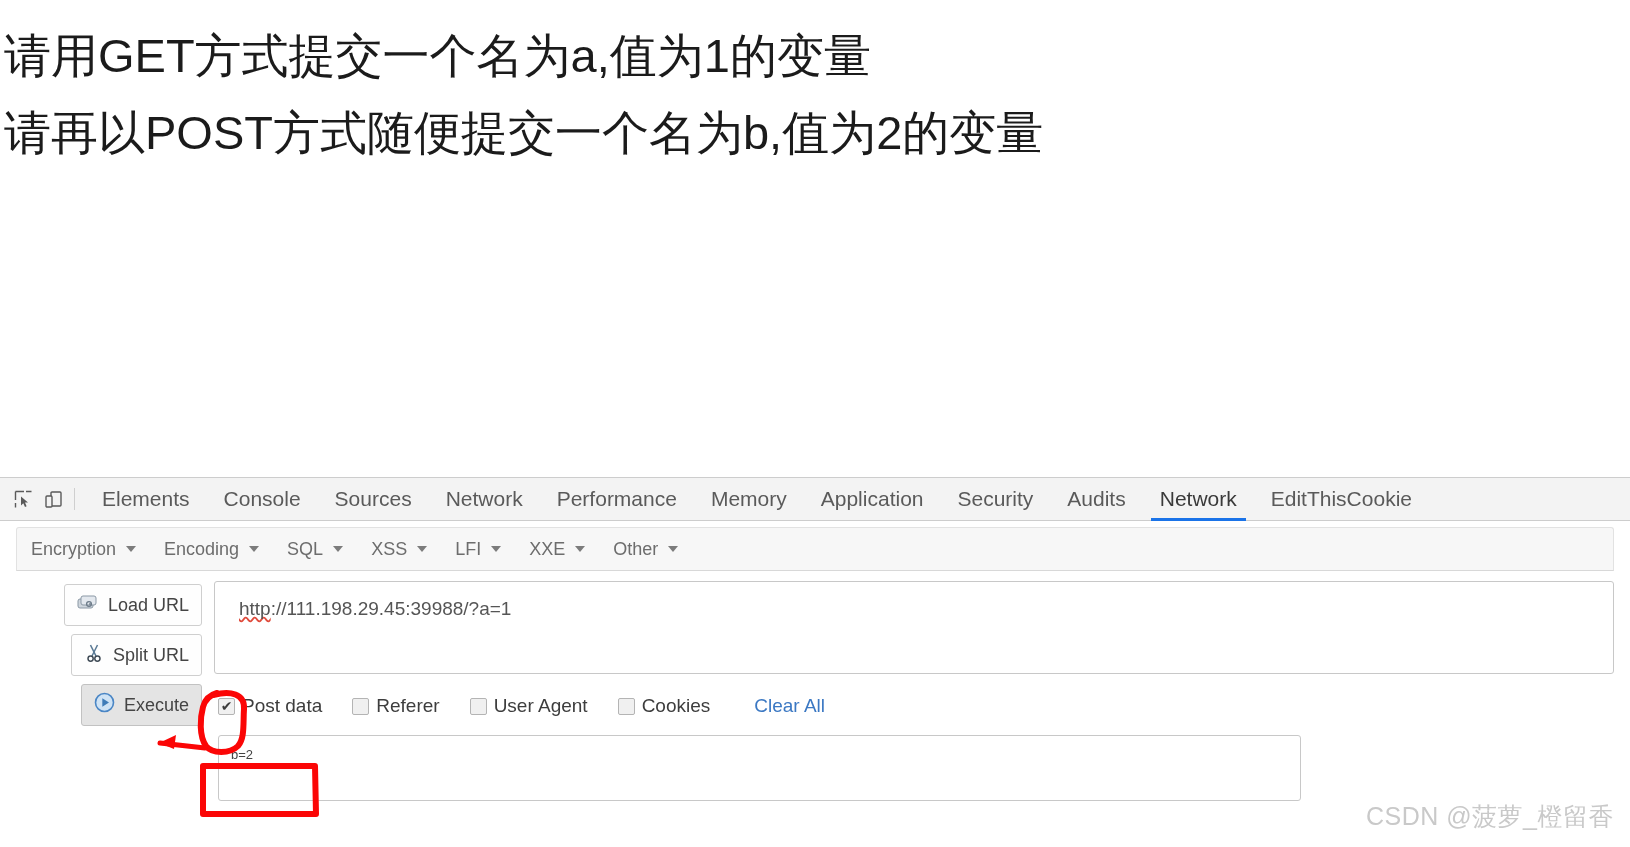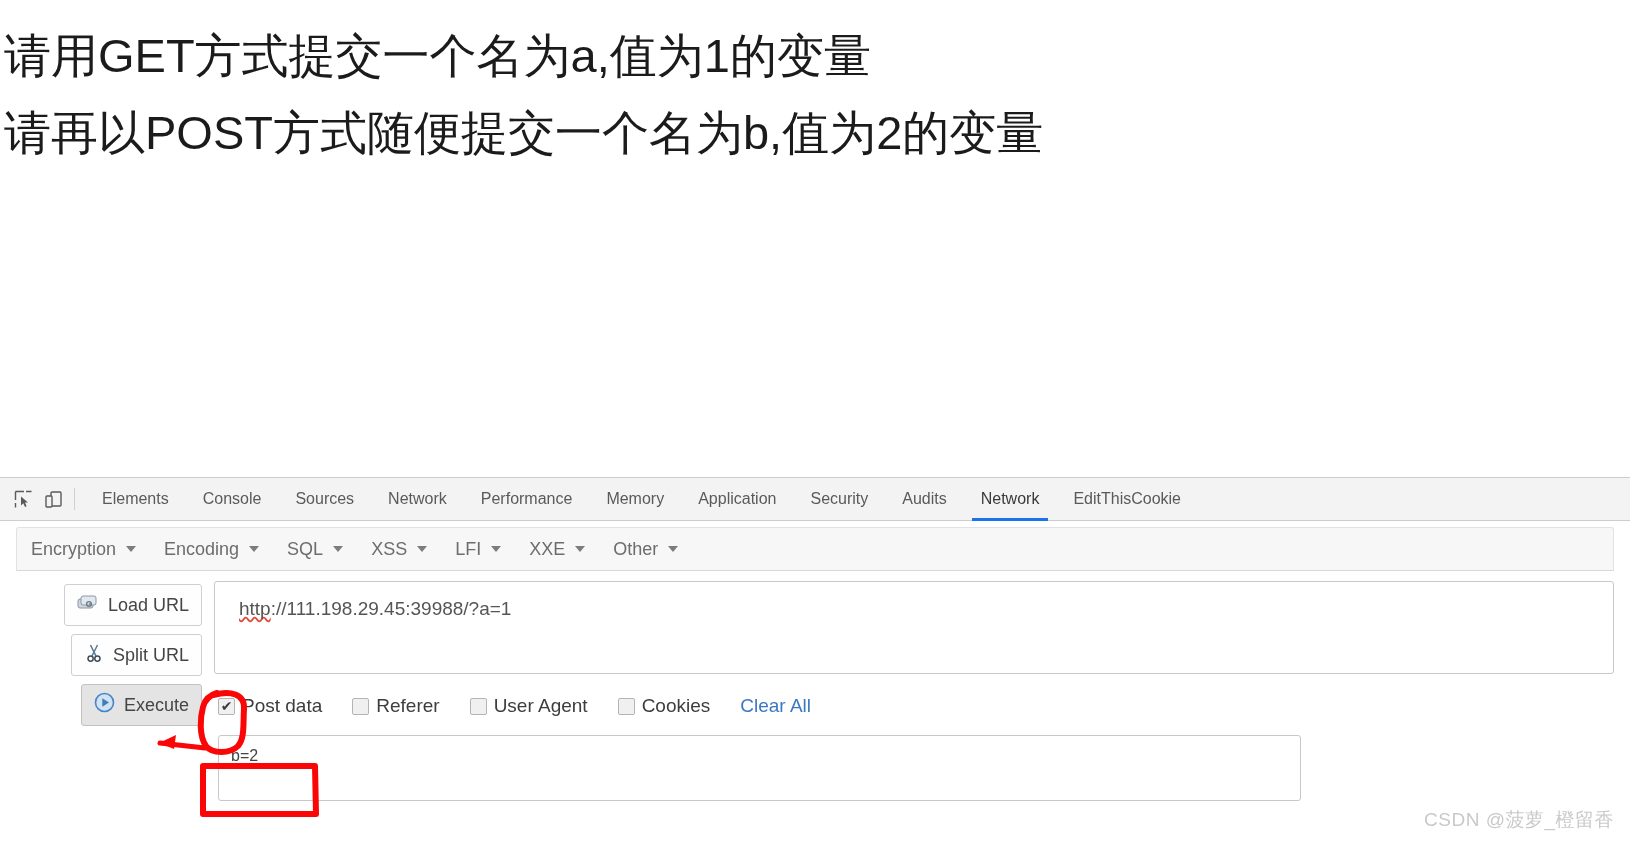"Elements" .dt-tab { font-size: 16px -> 21px }
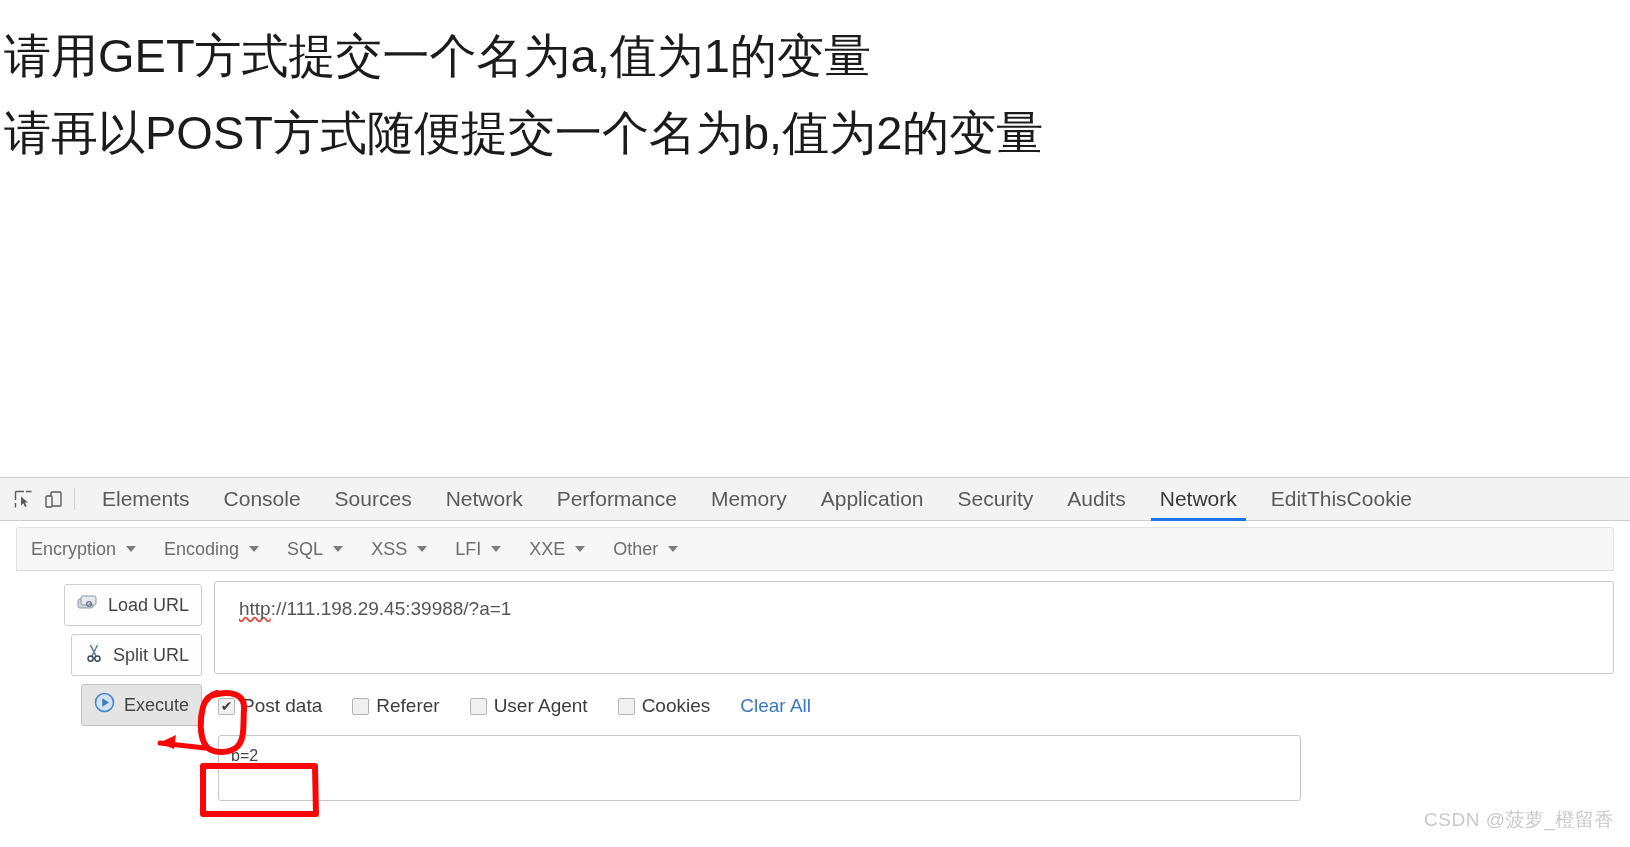"Clear All" .clear-all { margin-left: none -> 14px }
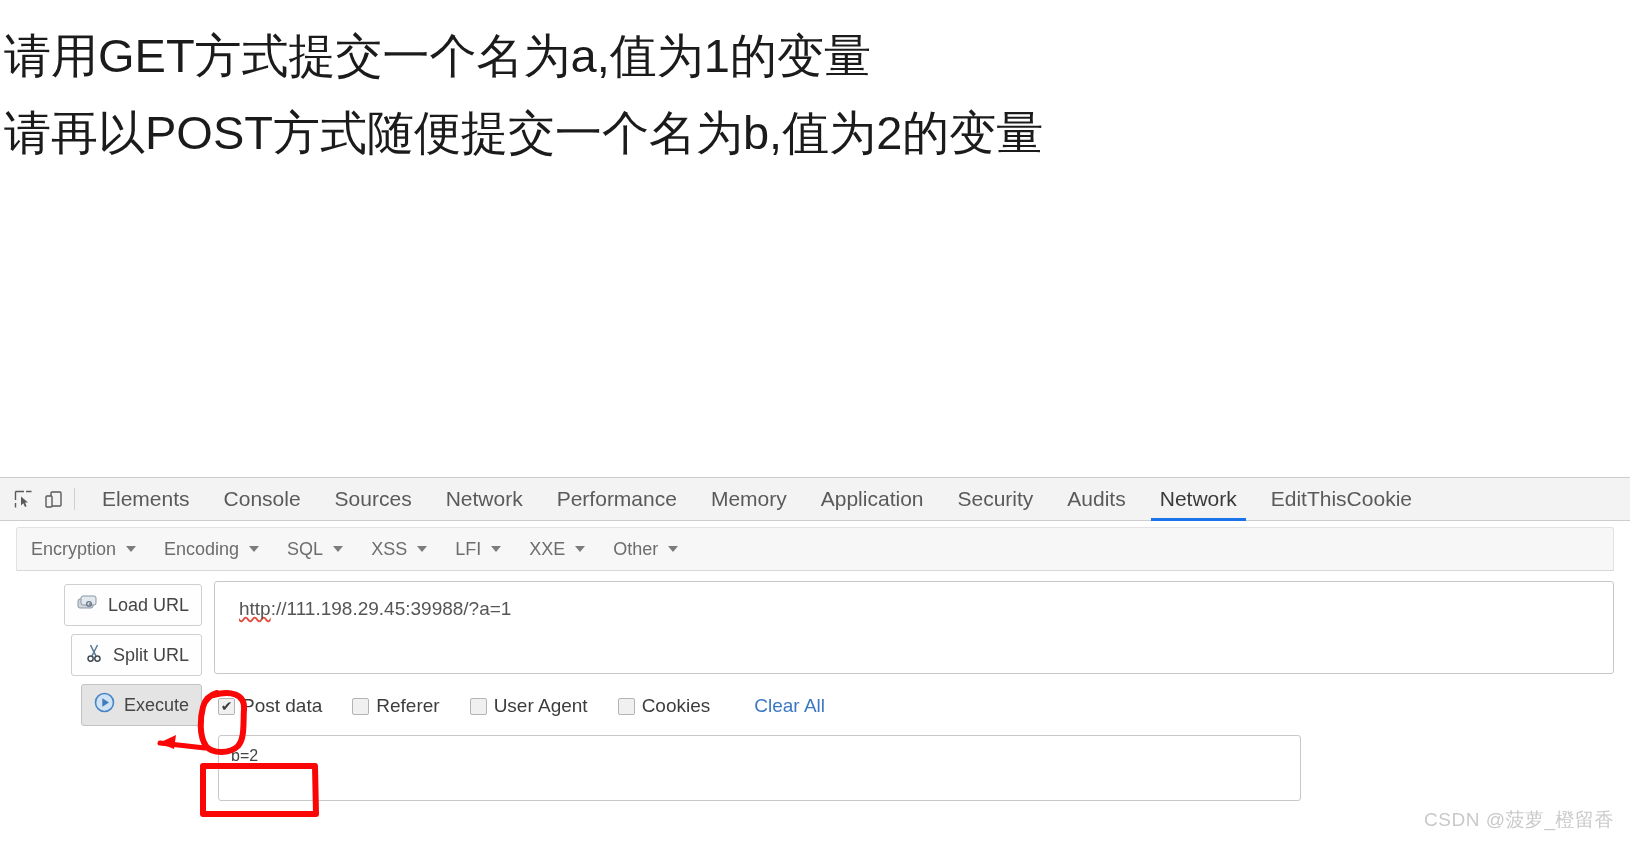"b=2" .hb-postdata { font-size: 16px -> 13px }
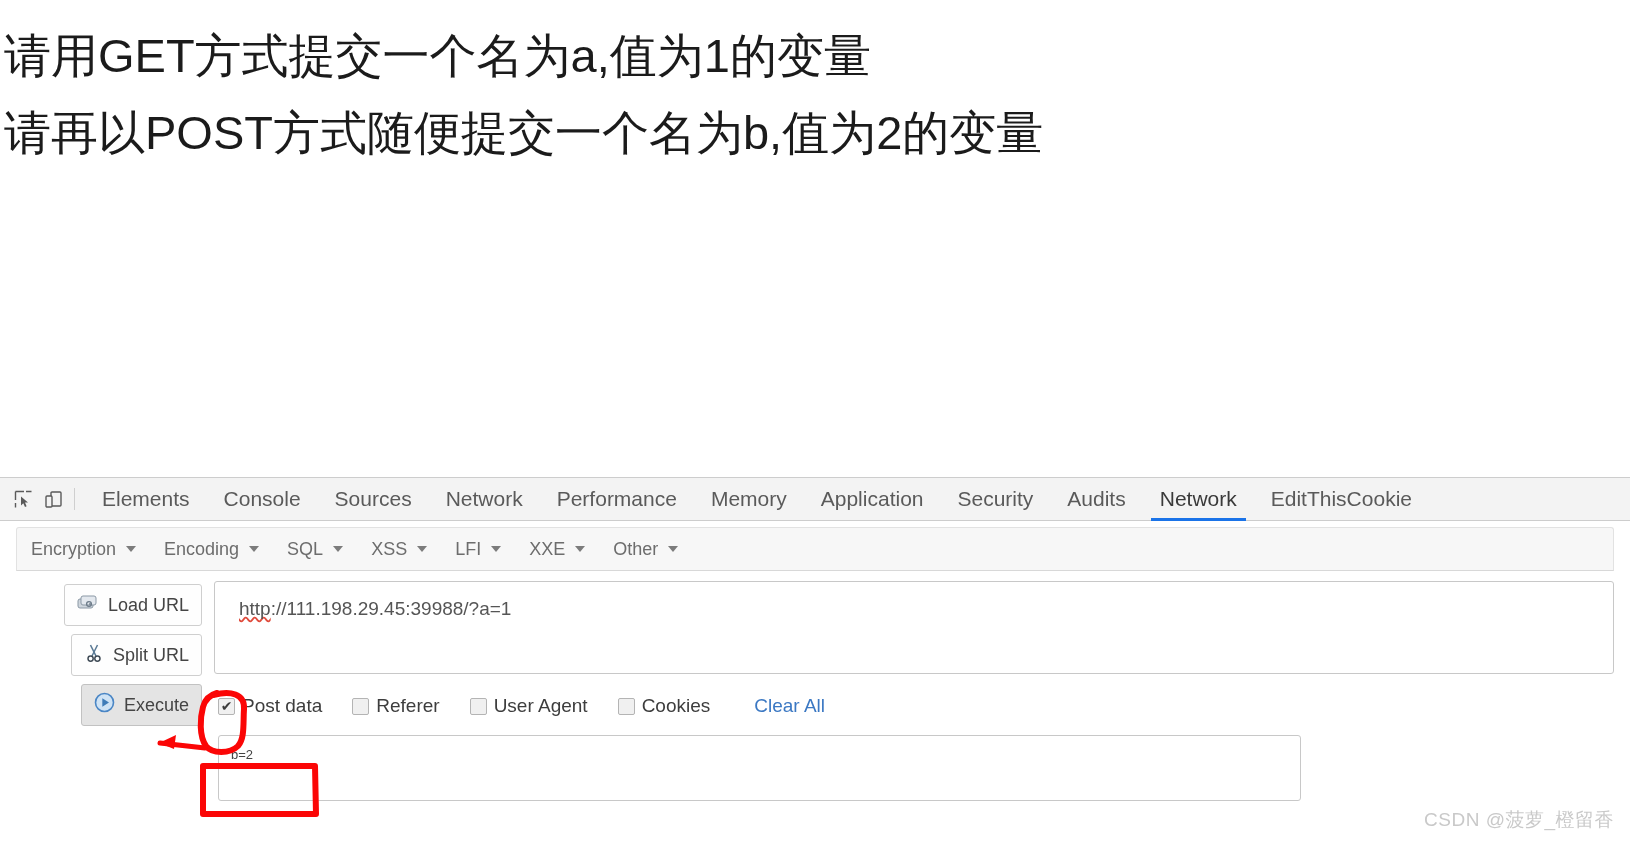"CSDN @菠萝_橙留香" .watermark { font-size: 19px -> 25px }
